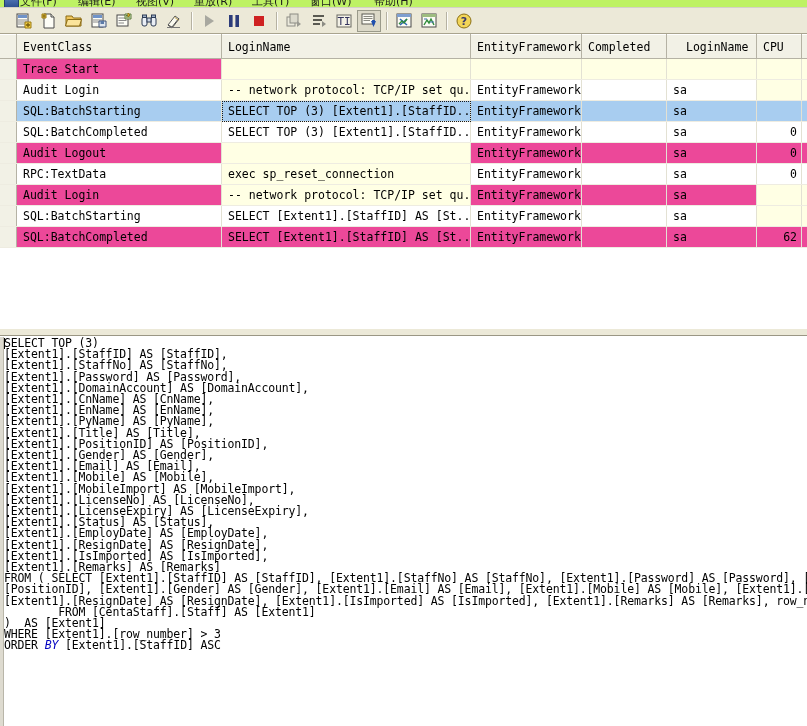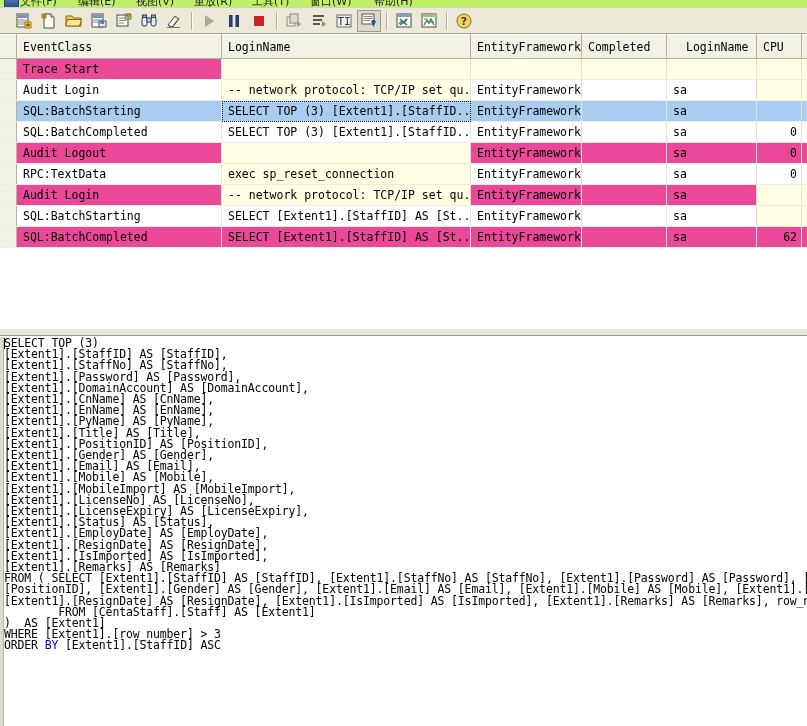"BY" #sql-text .kw { font-style: none -> italic }
